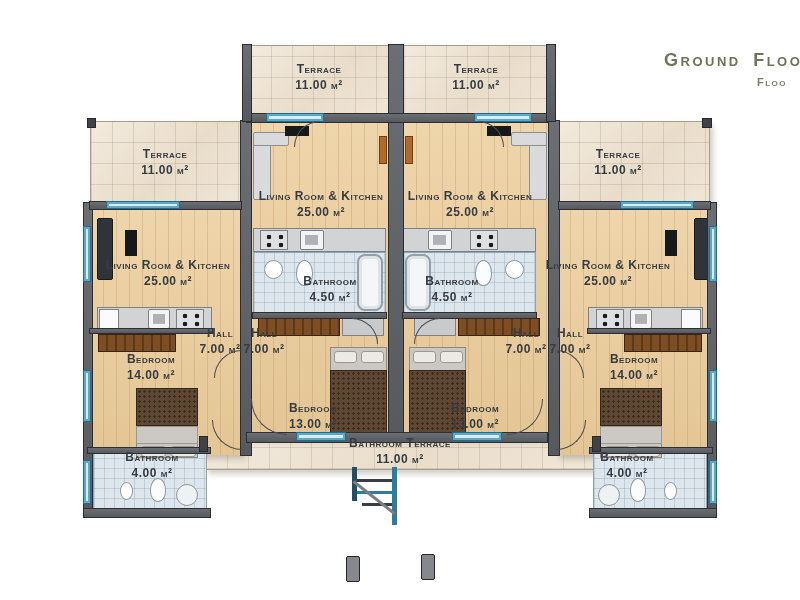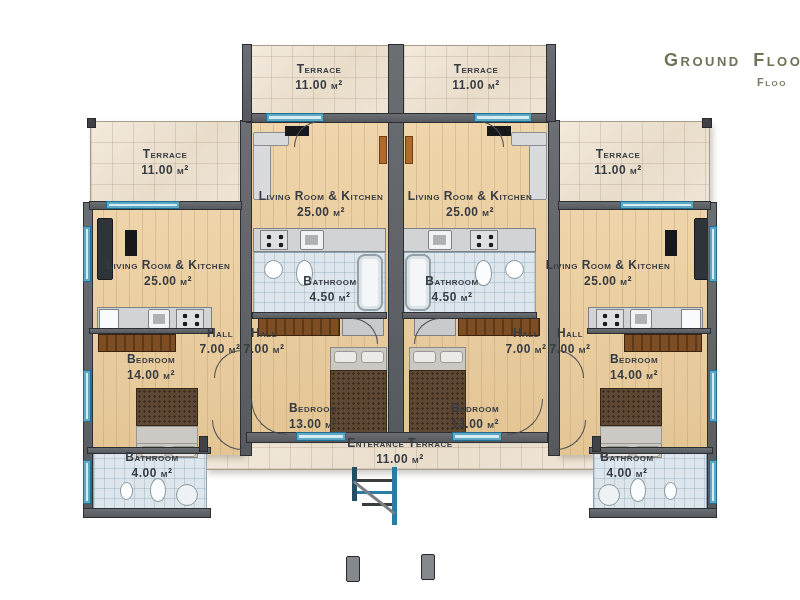"Enterance Terrace" div { text: Enterance -> Bathroom }
